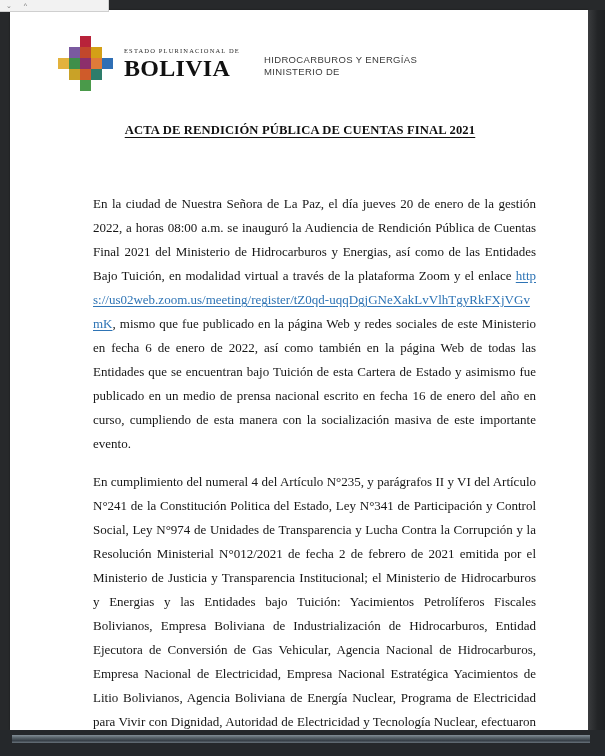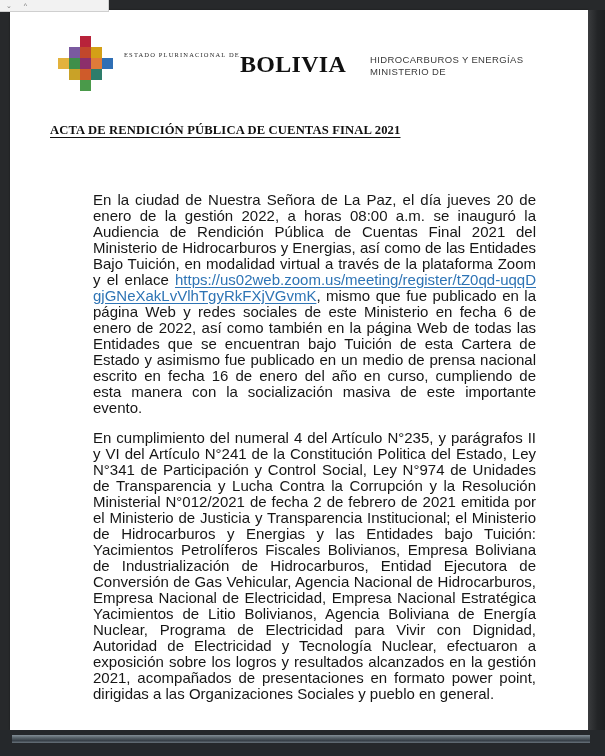"BOLIVIA" .brand { flex-direction: row -> column }
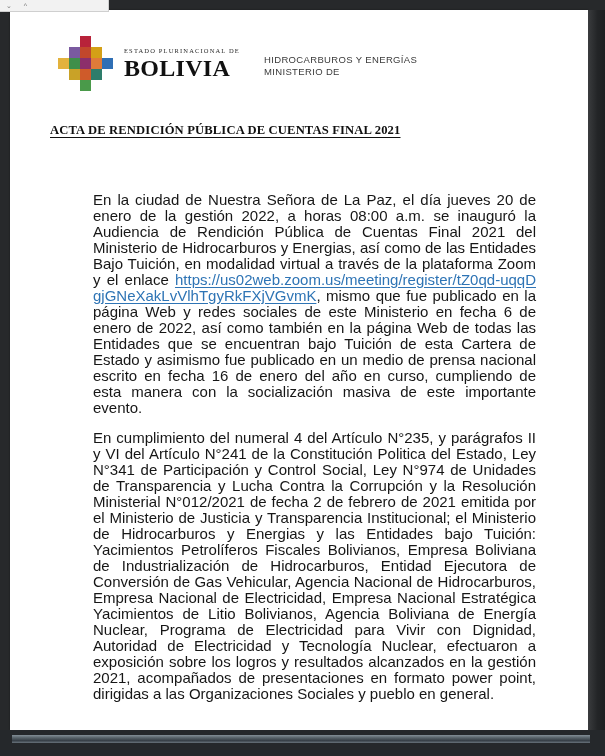"ACTA DE RENDICIÓN PÚBLICA DE" .titles { text-align: none -> center }
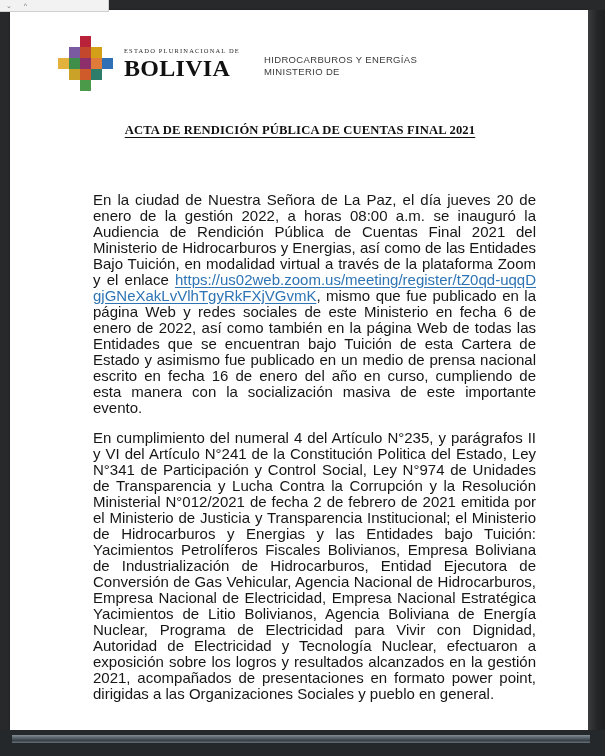"En la ciudad de Nuestra" .body-copy p { font-family: Liberation Sans, sans-serif -> Liberation Serif, serif; font-size: 15px -> 13px; line-height: 16px -> 24px }
